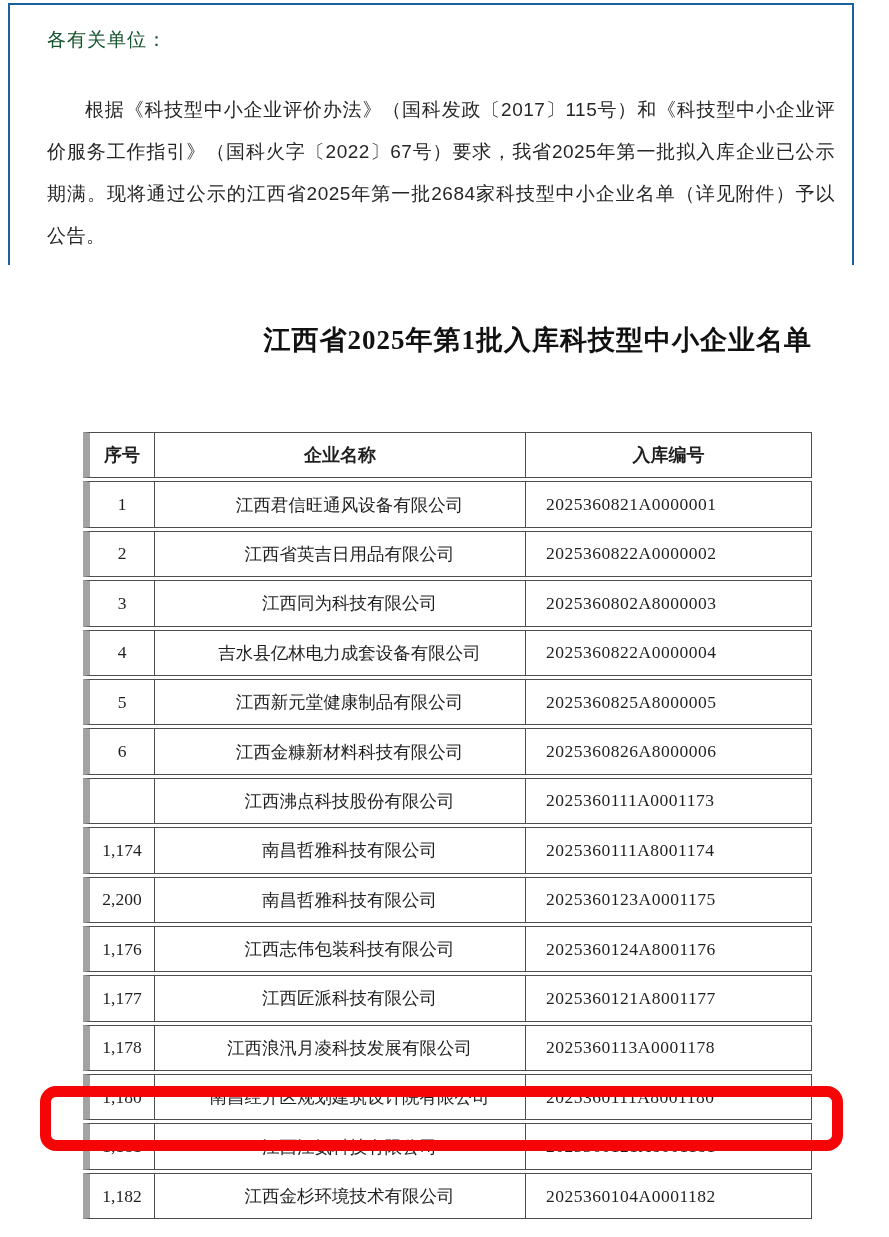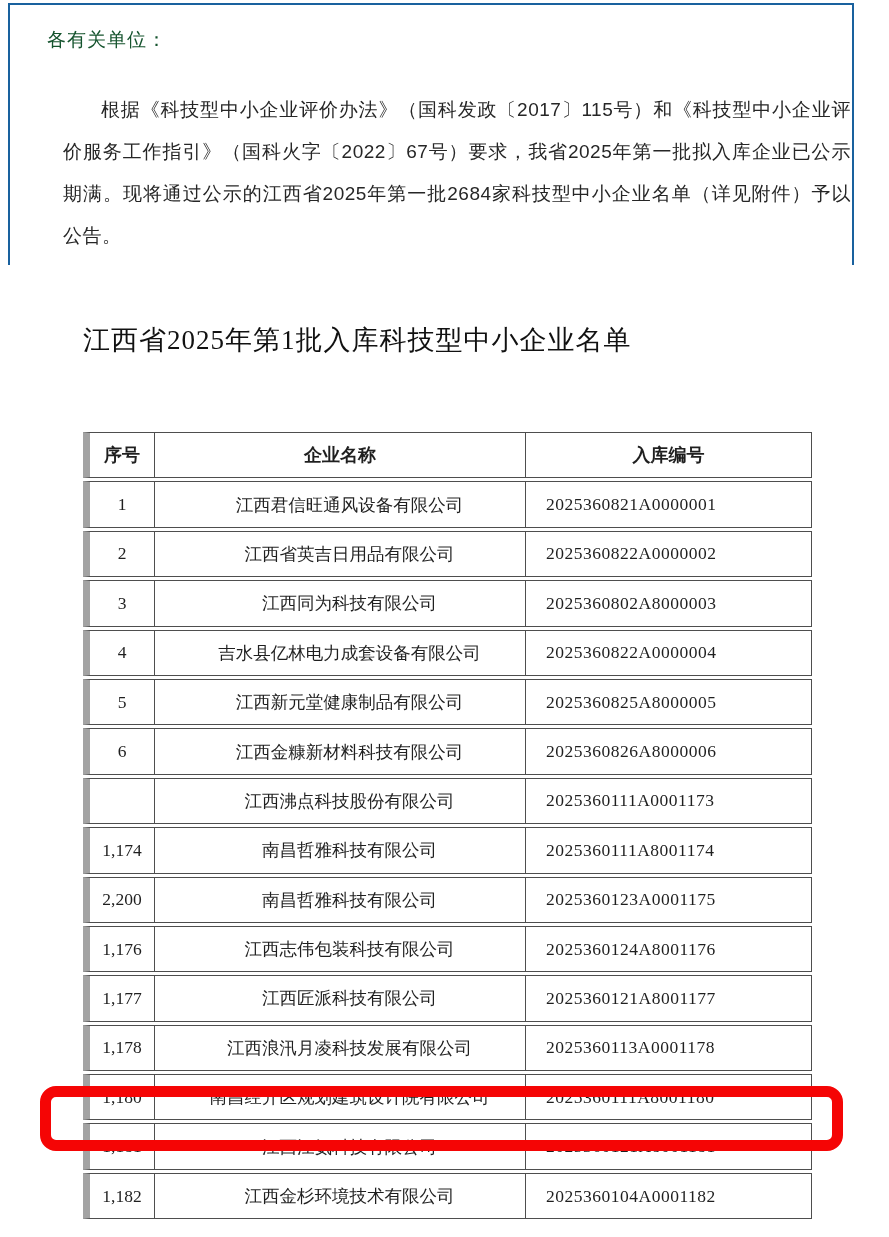"根据《科技型中小企业评价办法》（国科发政〔2017〕115号）和《科技型中小企业" .notice-body { margin-left: 16px -> none }
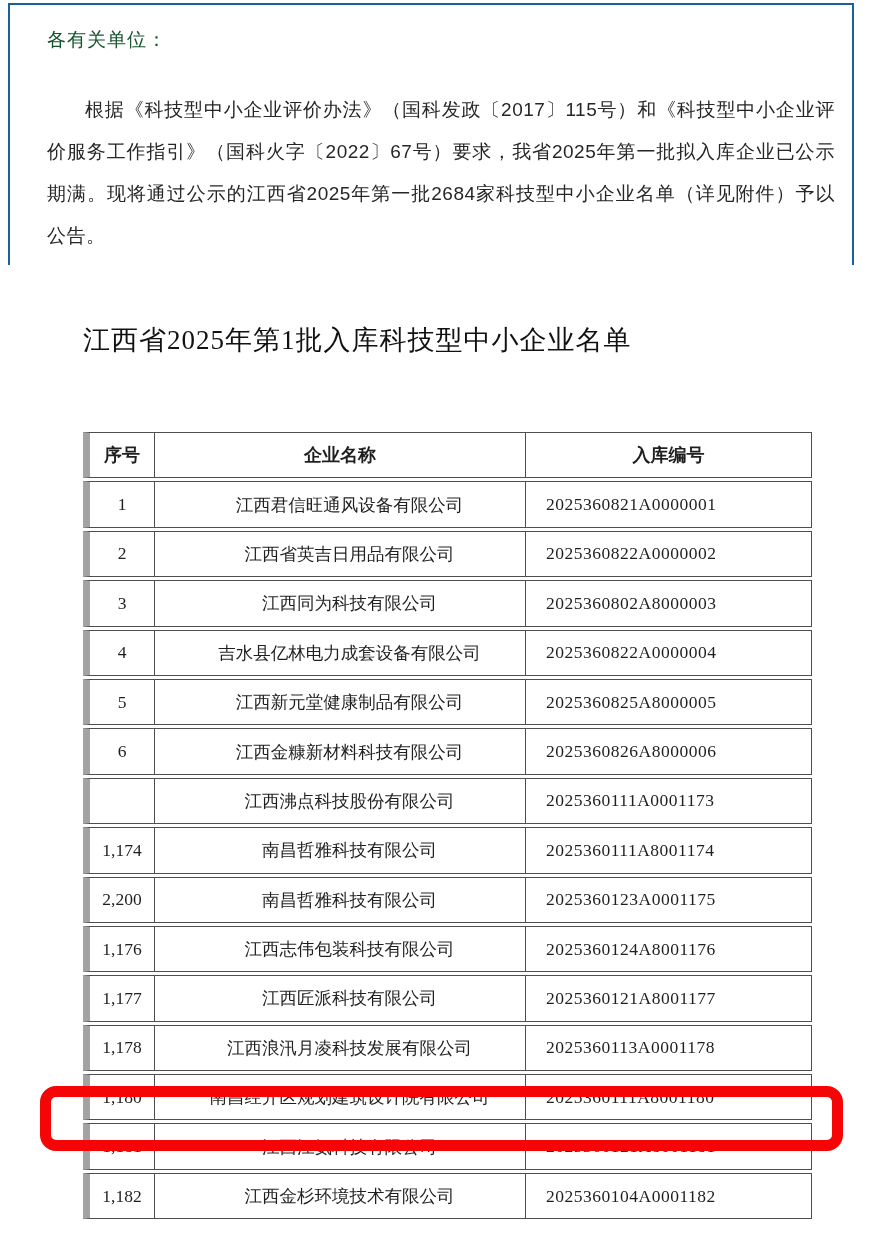"江西省2025年第1批入库科技型中小企业名单" .table-title { font-weight: normal -> bold; text-align: left -> right }
